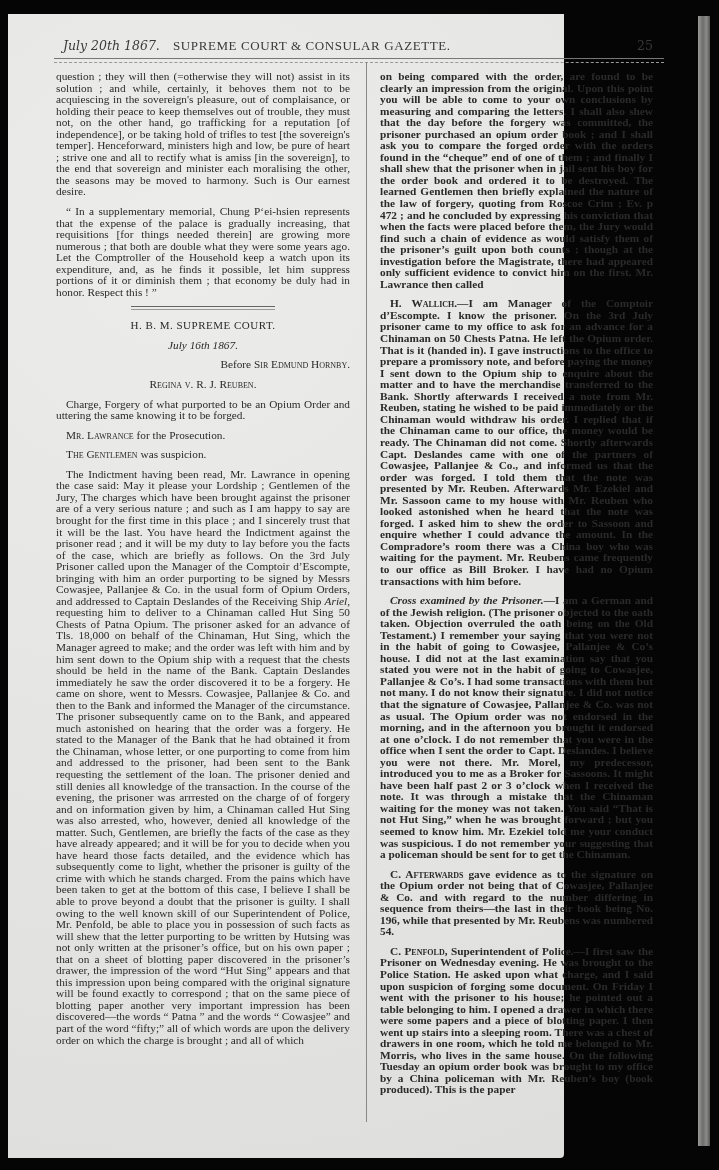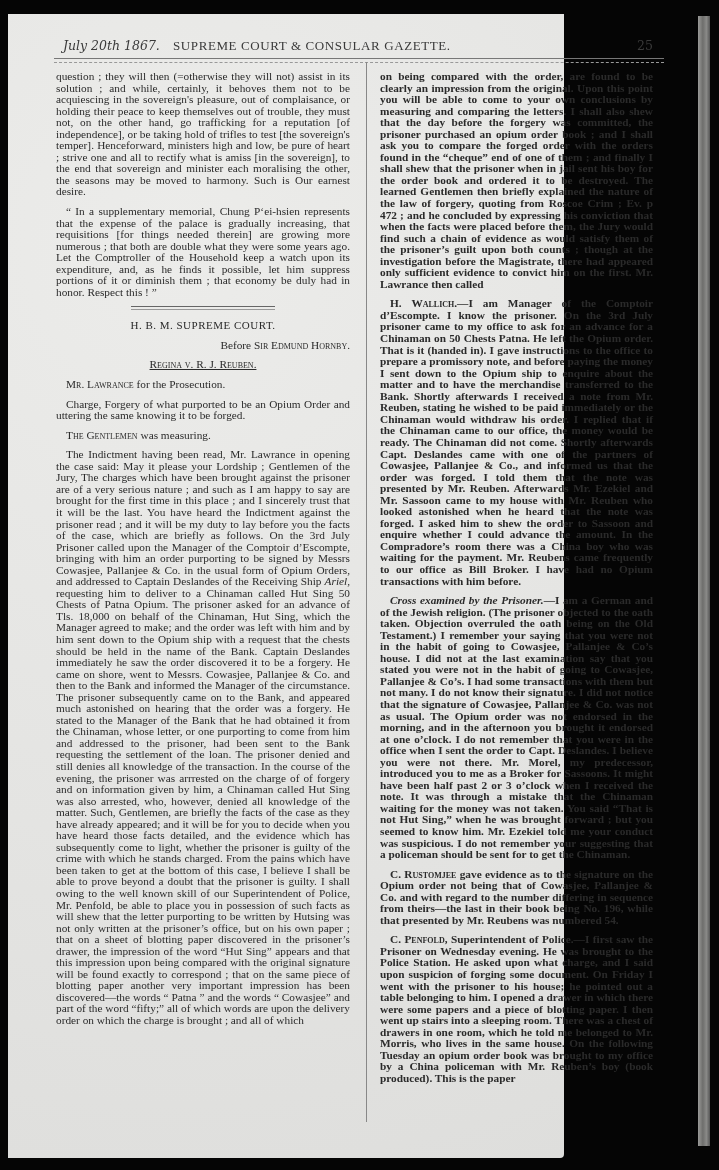"July 16th 1867." p.court-date { html: none -> <p><i>July 16th 1867.</i></p> }
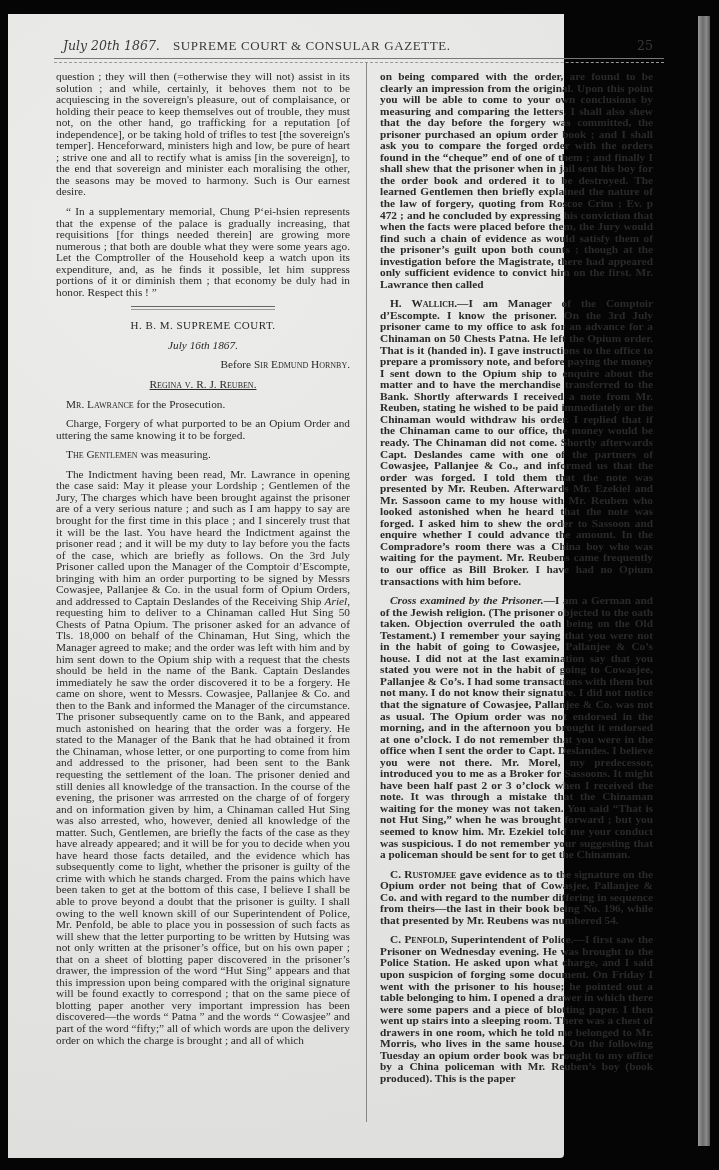"Regina v. R. J. Reuben." .court-case { text-decoration: underline -> none }
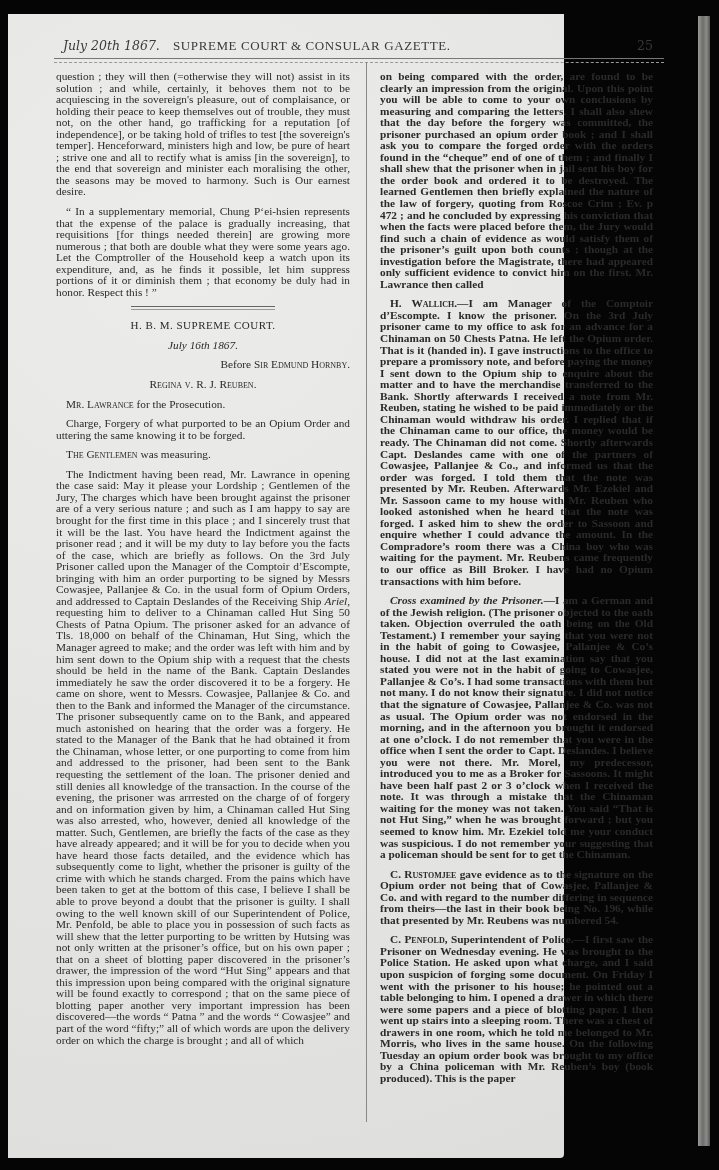"Mr. Lawrance for the Prosecution." p.ind { order: before "Charge, Forgery of what purported" -> after "Charge, Forgery of what purported" }
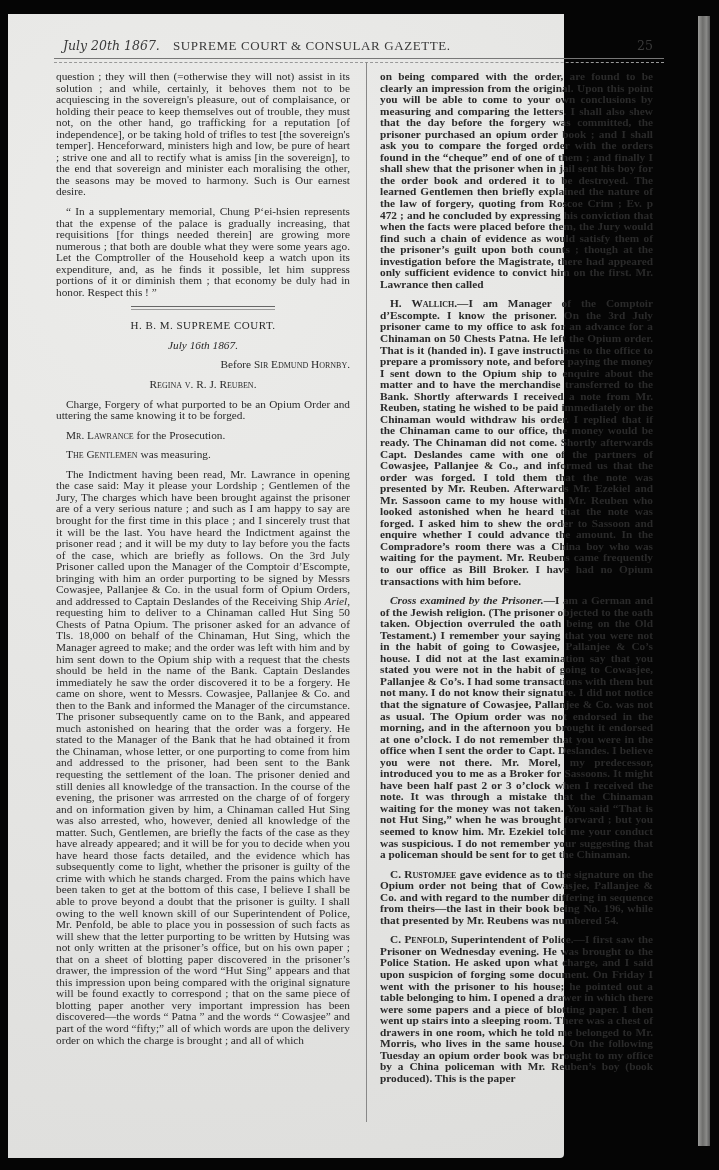"was measuring." span { text: measuring -> suspicion }
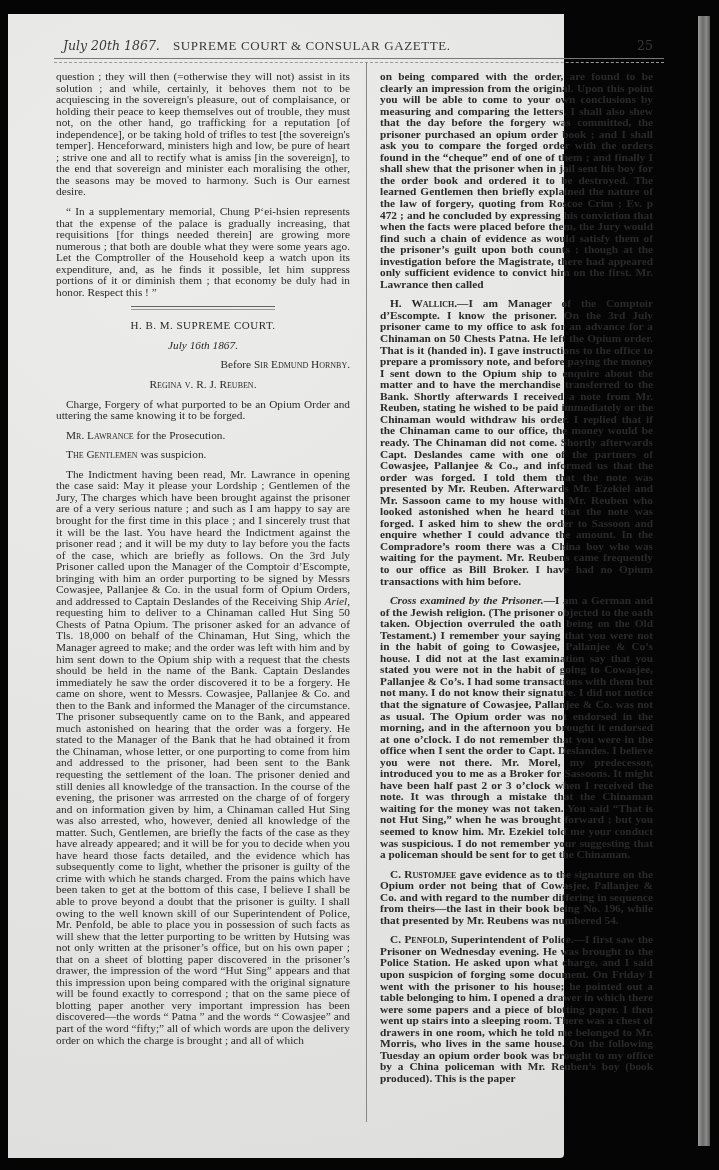"C. Rustomjee" span.smcp { text: Rustomjee -> Afterwards }
